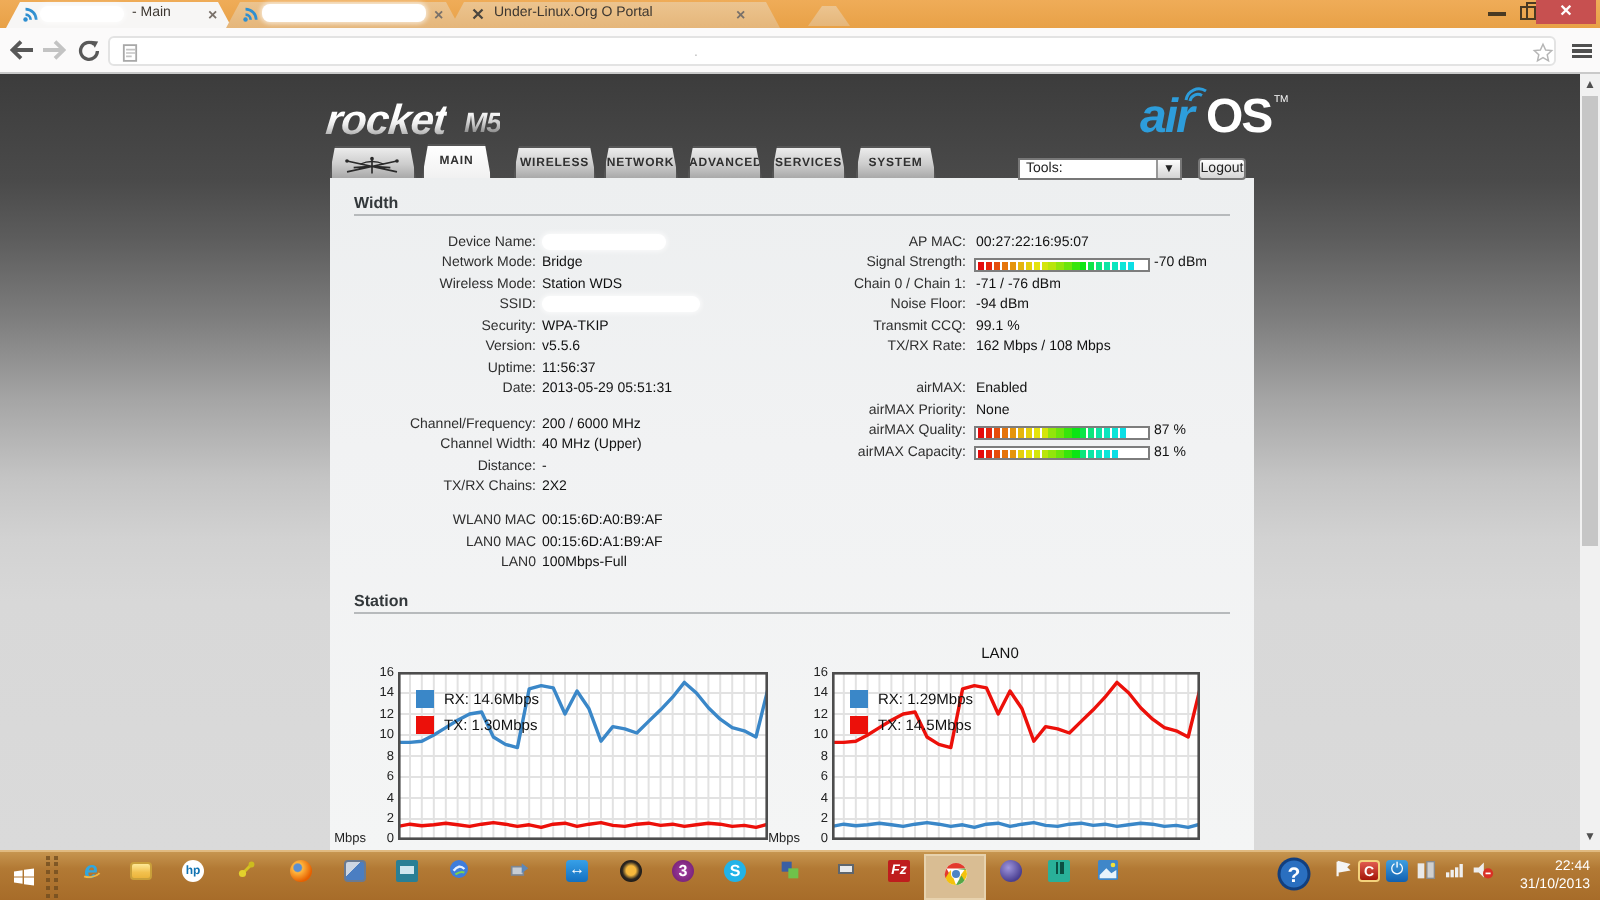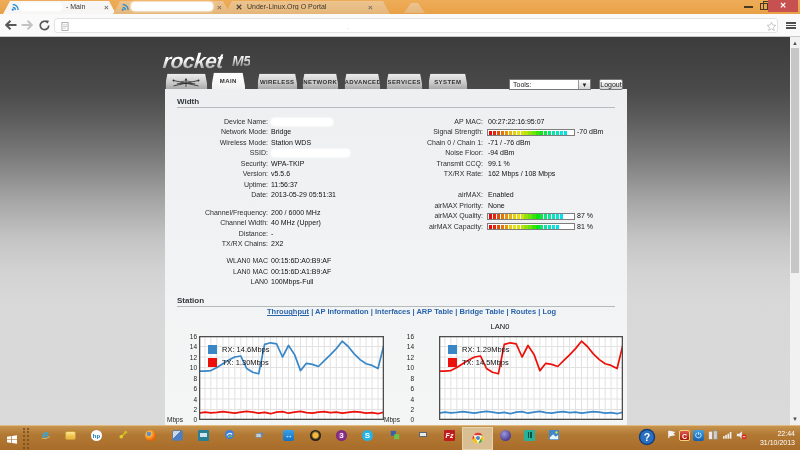"air" div { html: none -> <div> <svg> <g> <path></path> <path></path> </g> </svg> <span>air</span> <span>OS</span> <span>TM</span> </div> }
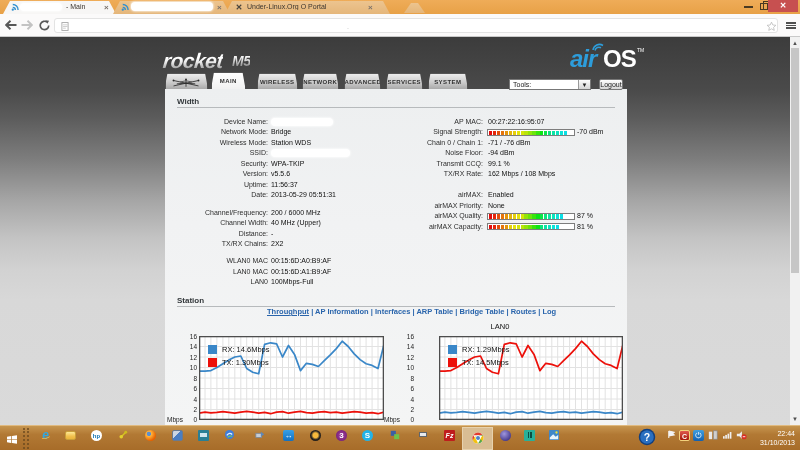"Throughput | AP Information |" div { html: <div><a>Throughput</a> | <a>AP Information</a> | <a>Interfaces</a> | <a>ARP Table</a> | <a>Bridge Table</a> | <a>Routes</a> | <a>Log</a></div> -> none }
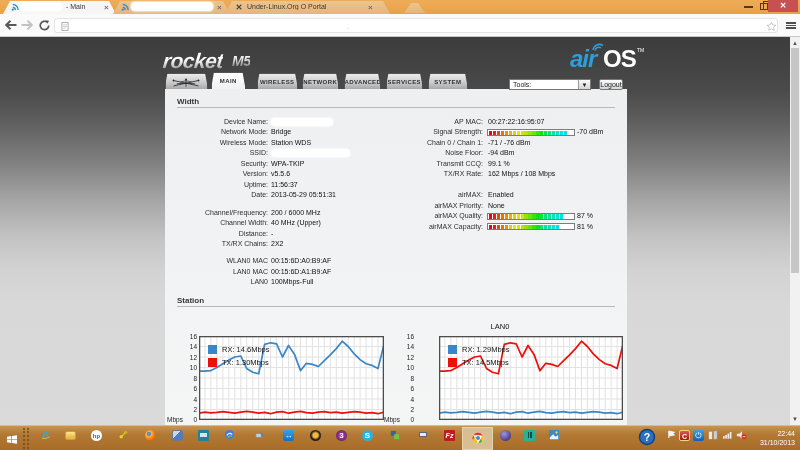"RX: 1.29Mbps" div { left: 439px -> 416px }
